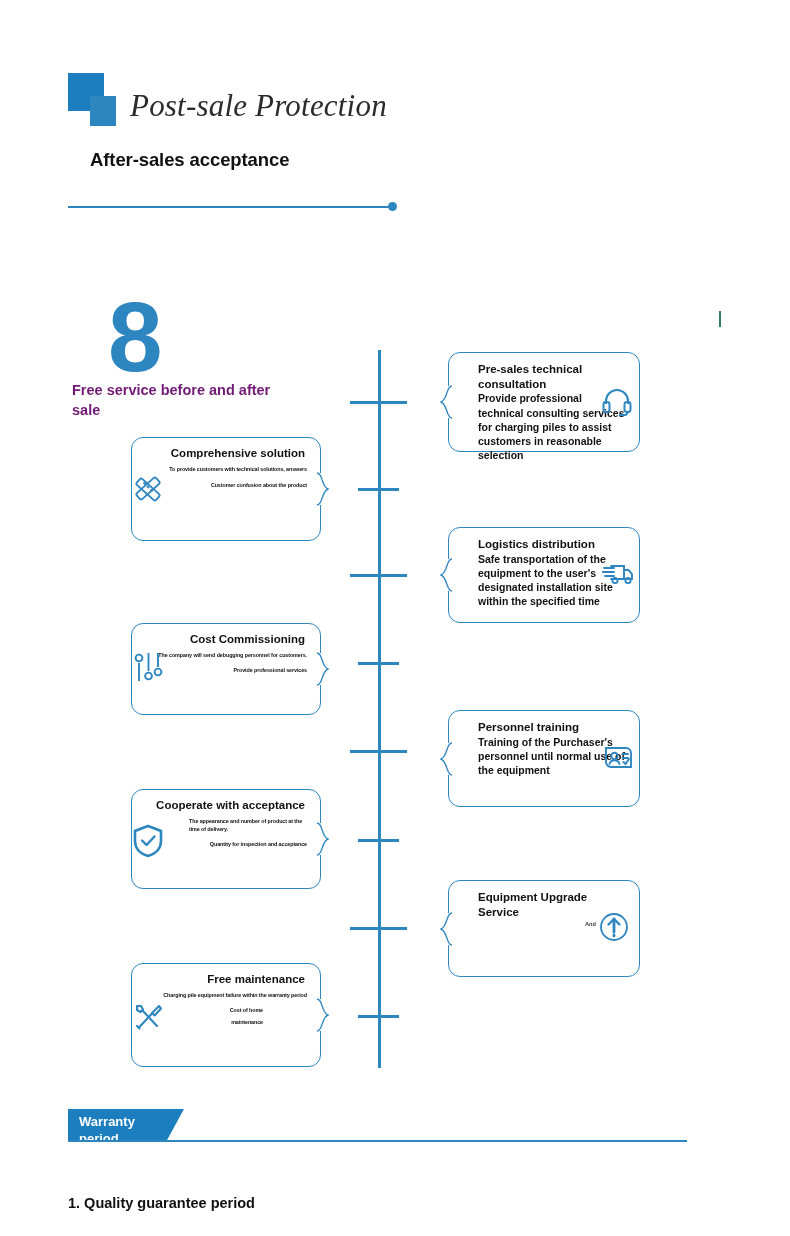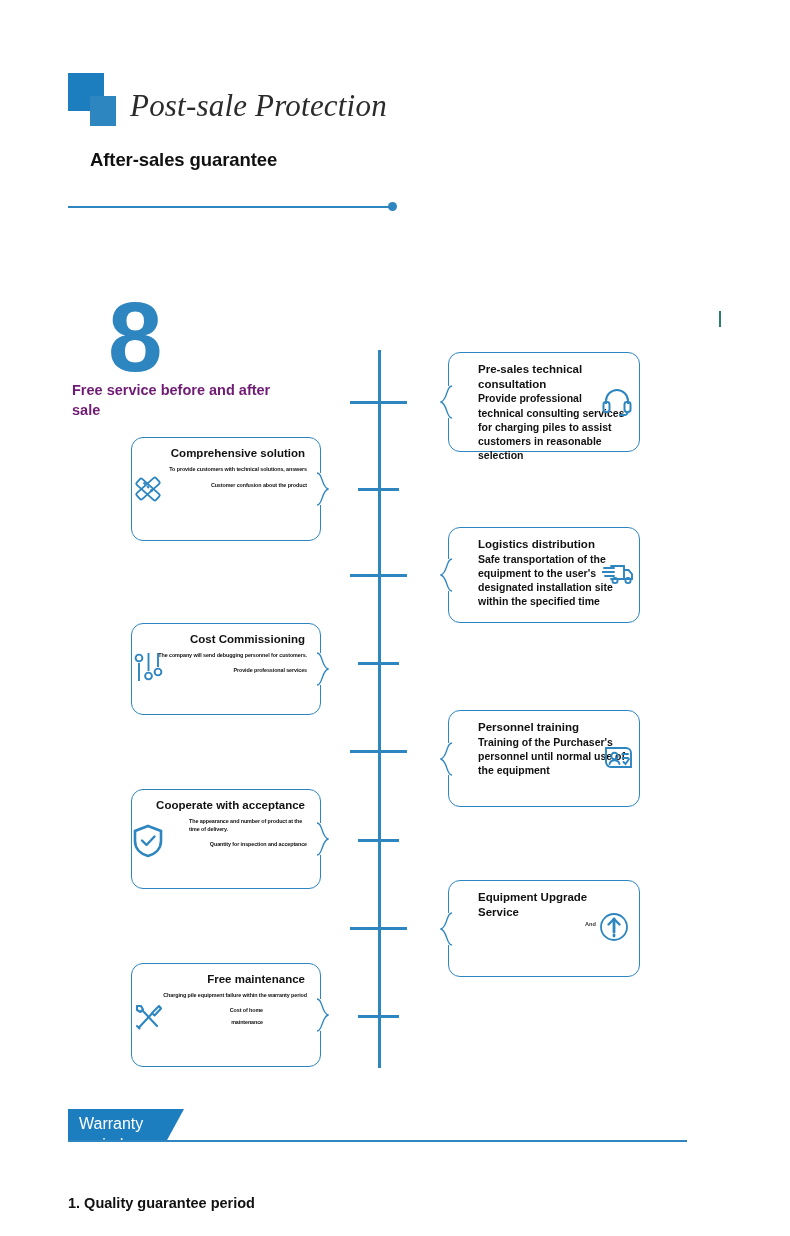"After-sales guarantee" div.doc-subtitle { text: guarantee -> acceptance }
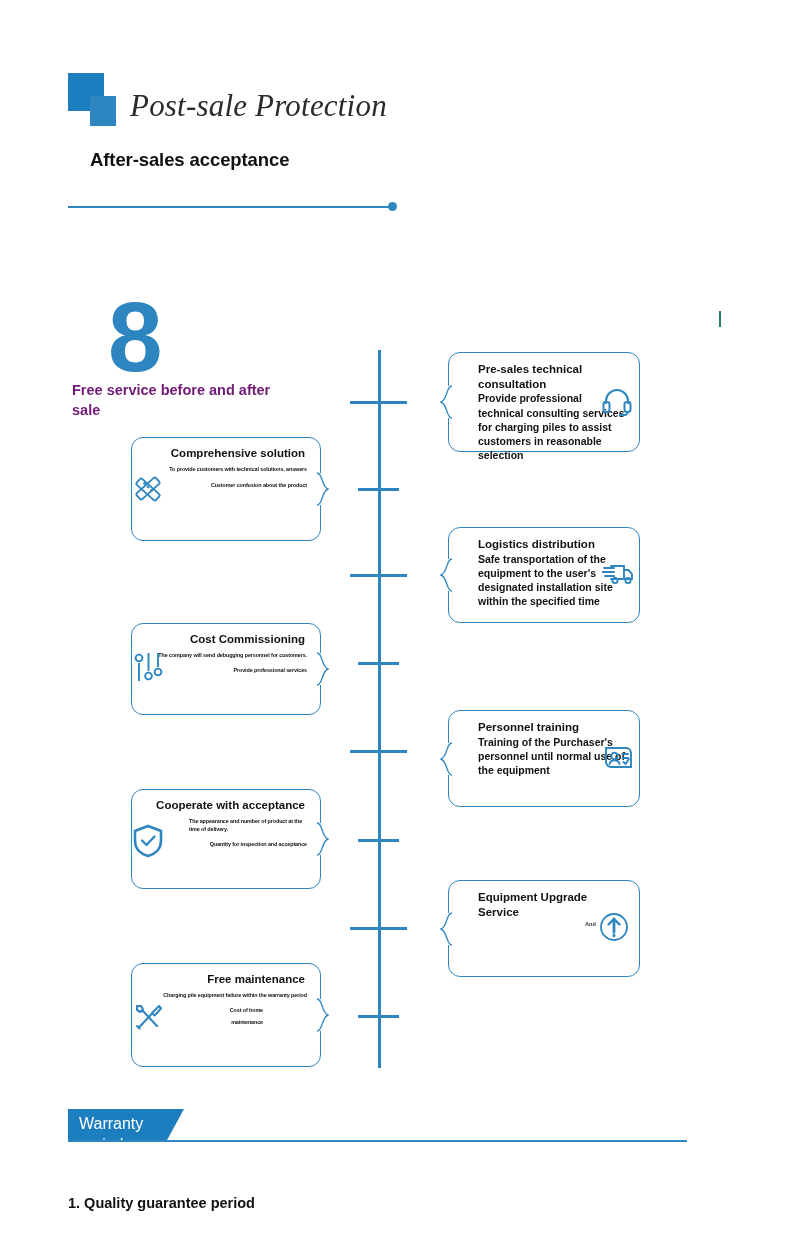"Warranty period" .ribbon-label { font-size: 16px -> 13px; font-weight: normal -> bold }
